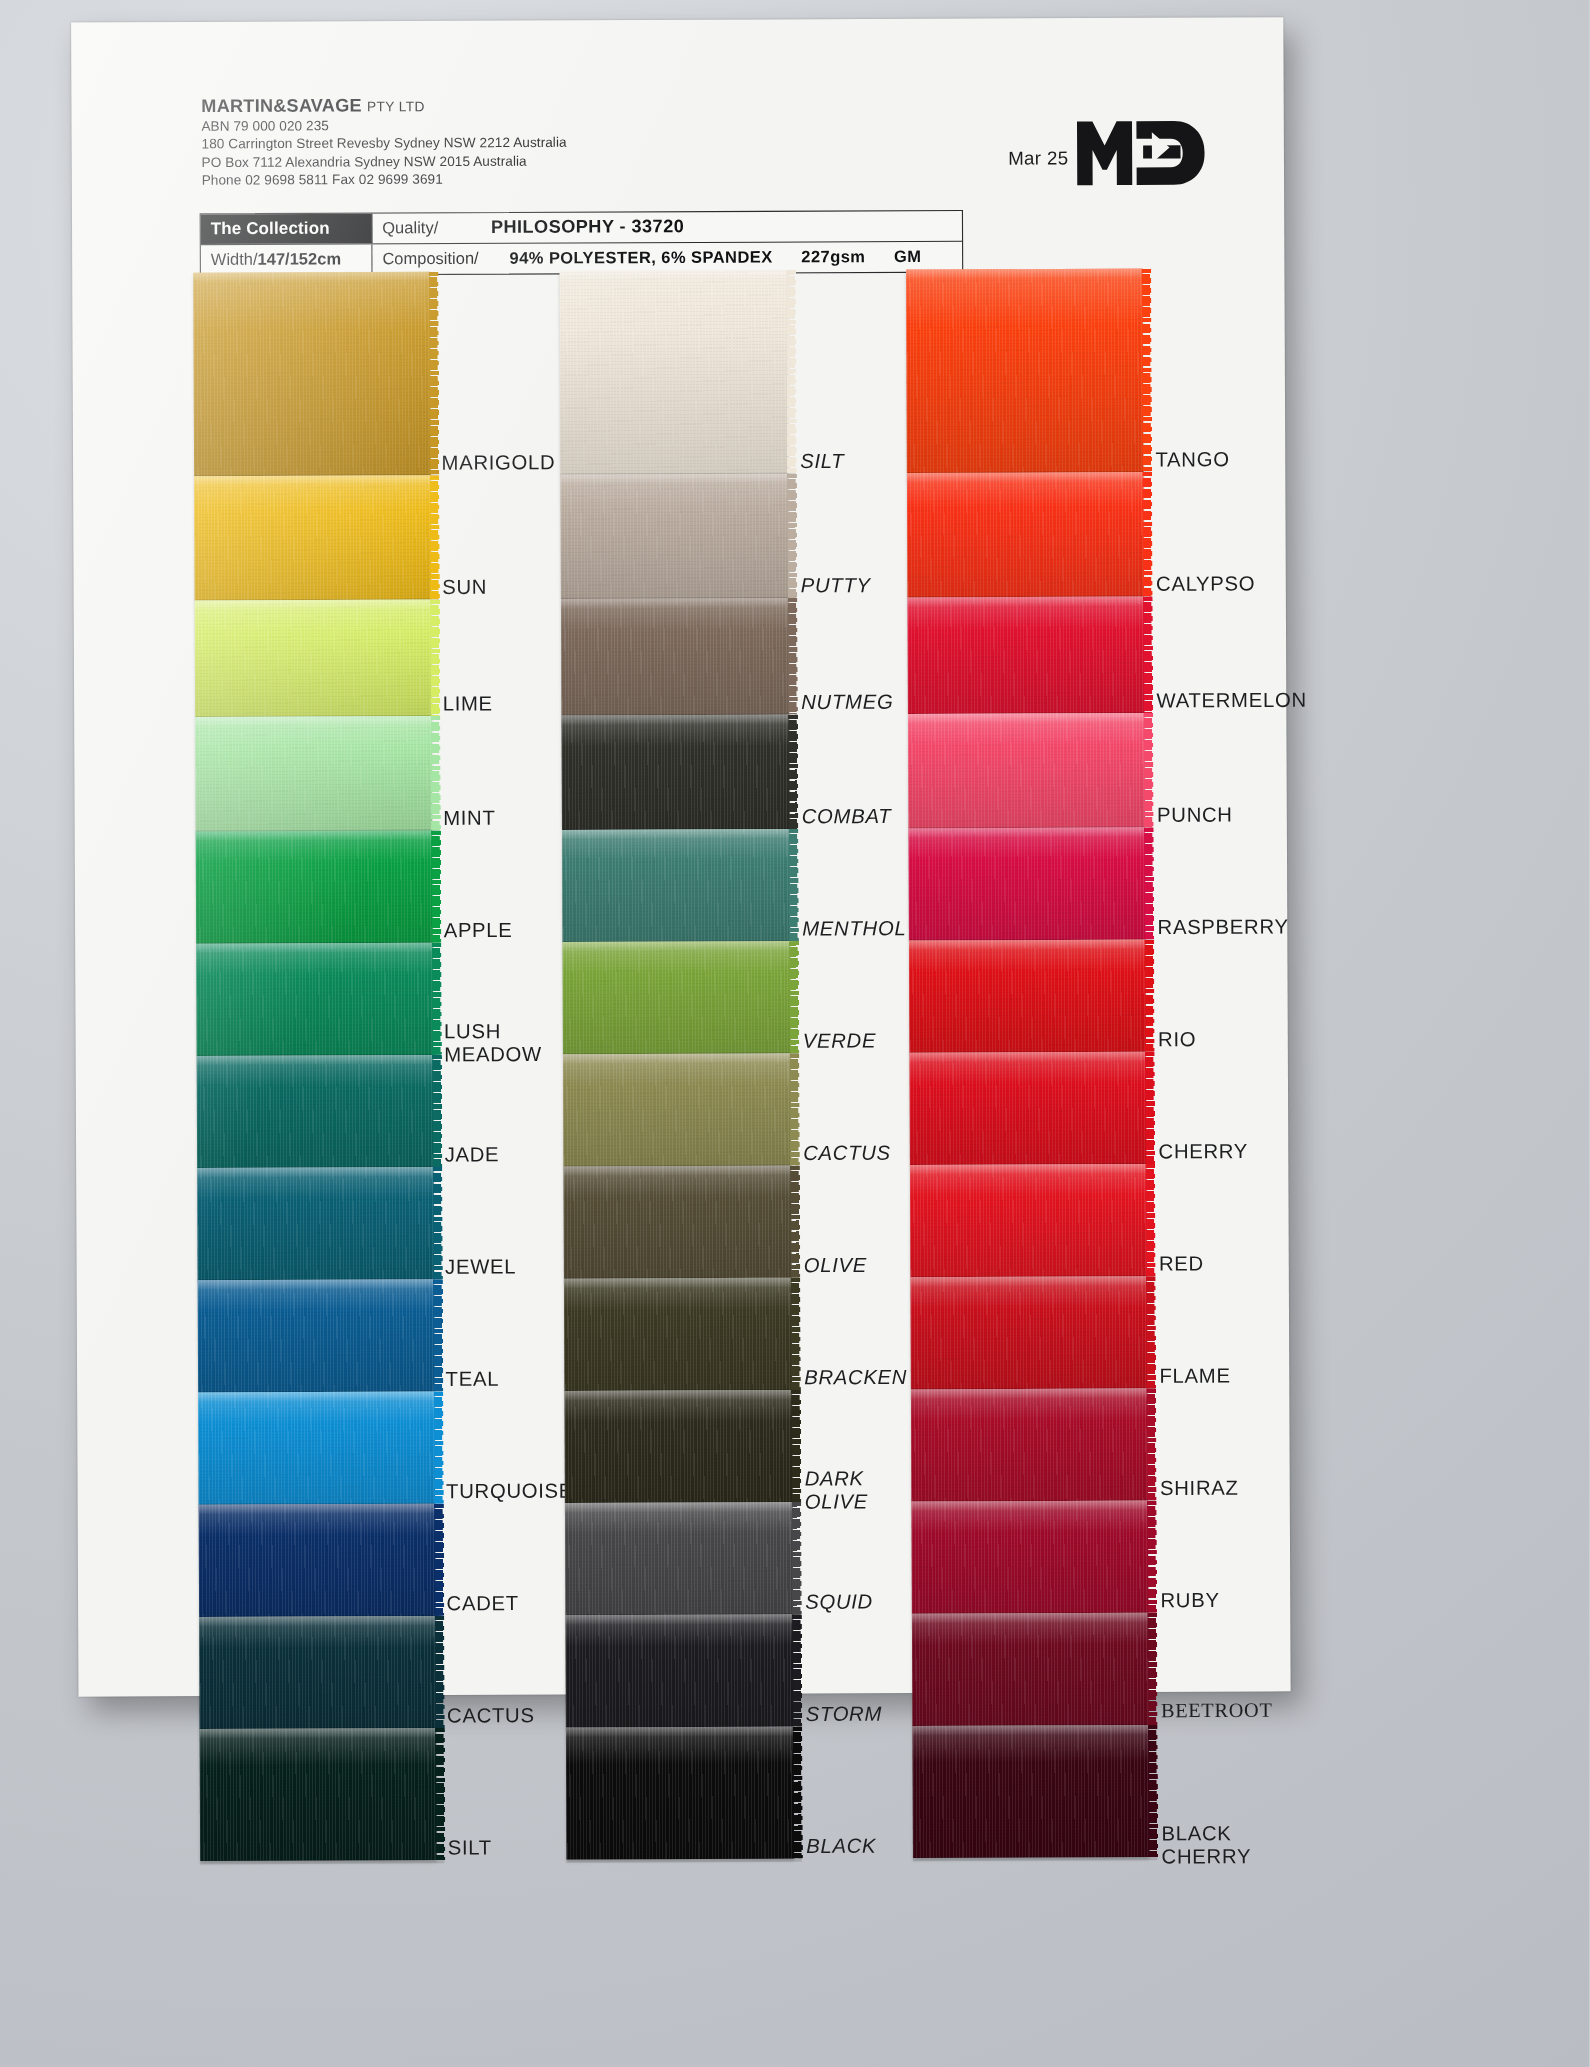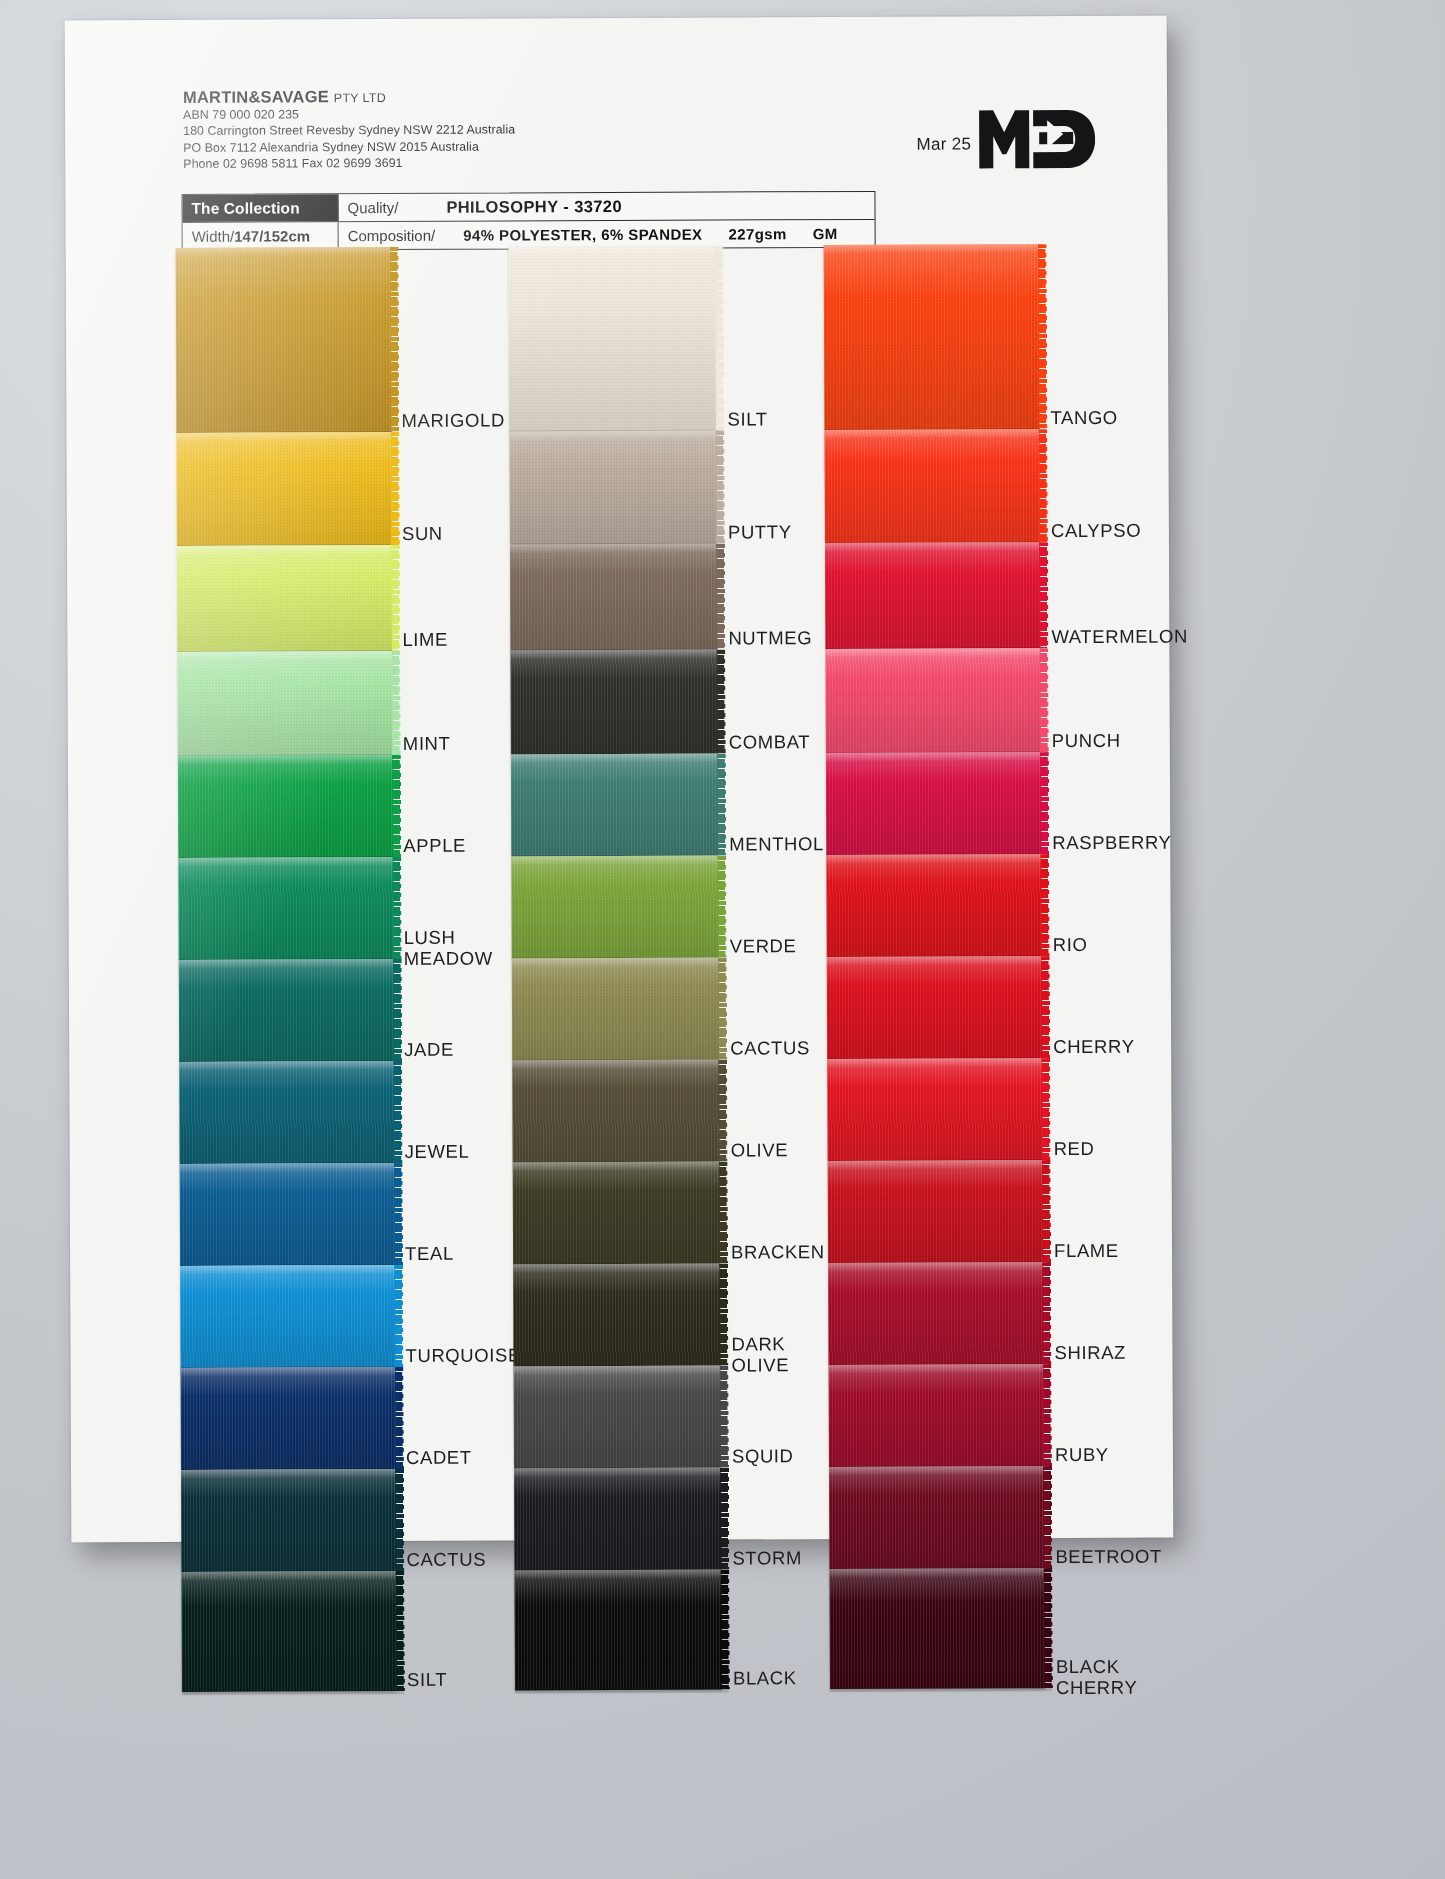"STORM" #col2 .lab { font-style: none -> italic }
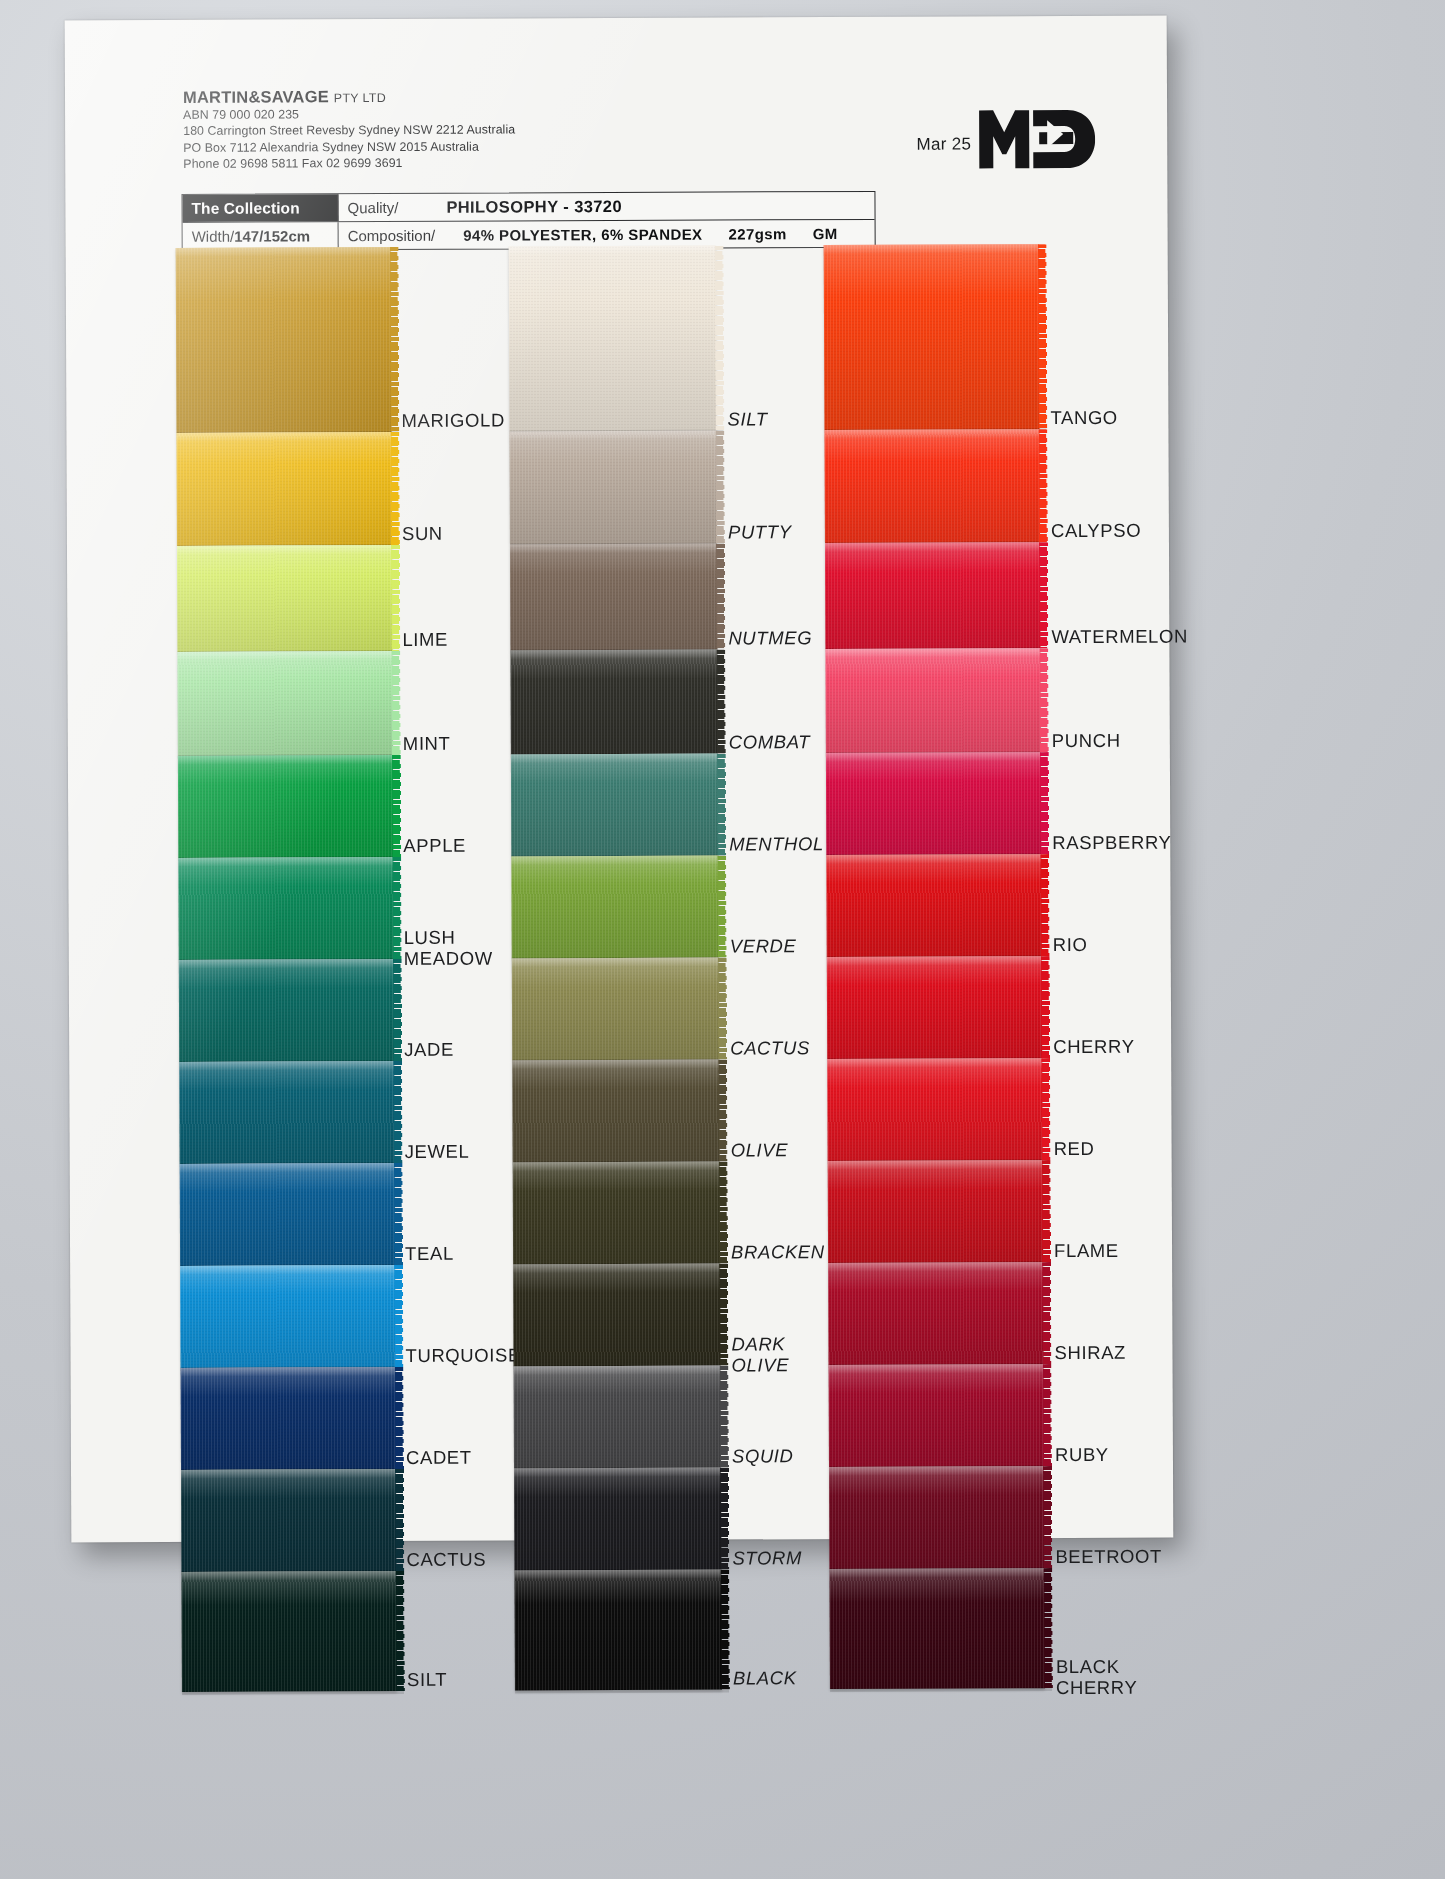"BEETROOT" div.lab { font-family: none -> Liberation Serif, serif }
